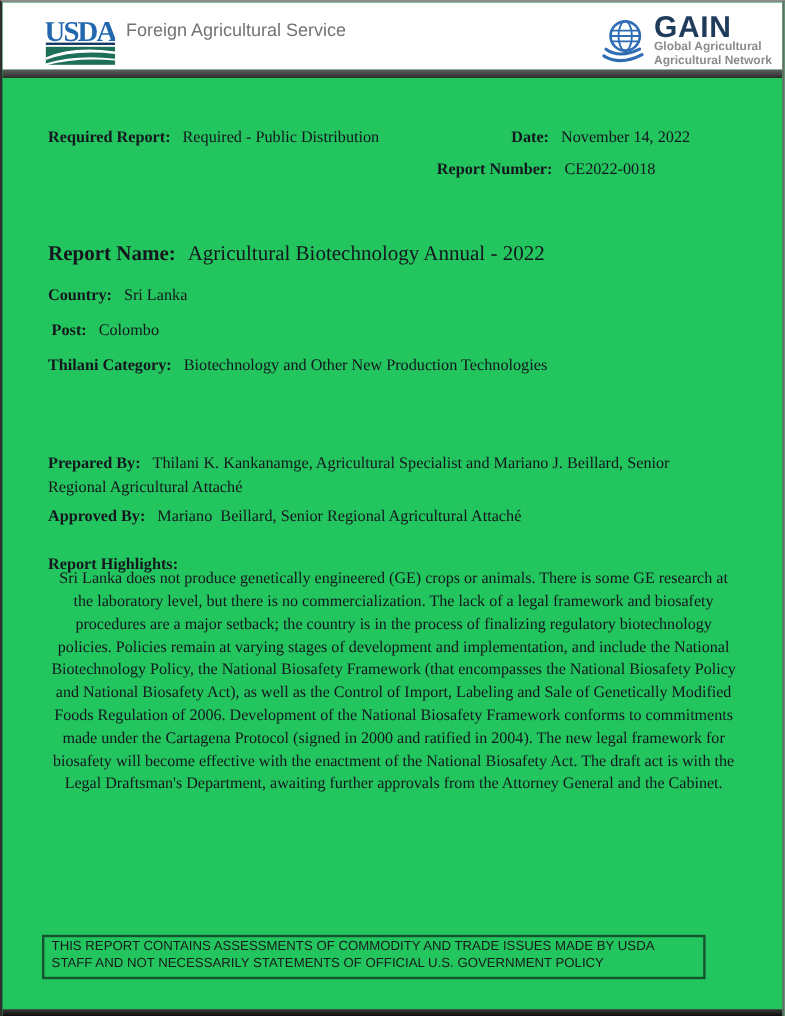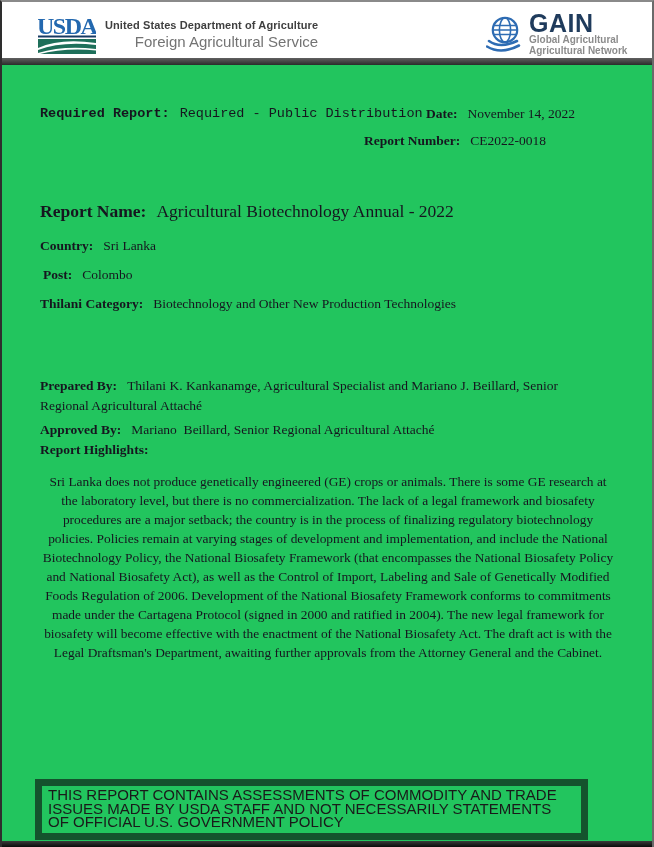"United States Department of Agriculture" div.usda-dept { html: <div>United States Department of Agriculture</div> -> none }
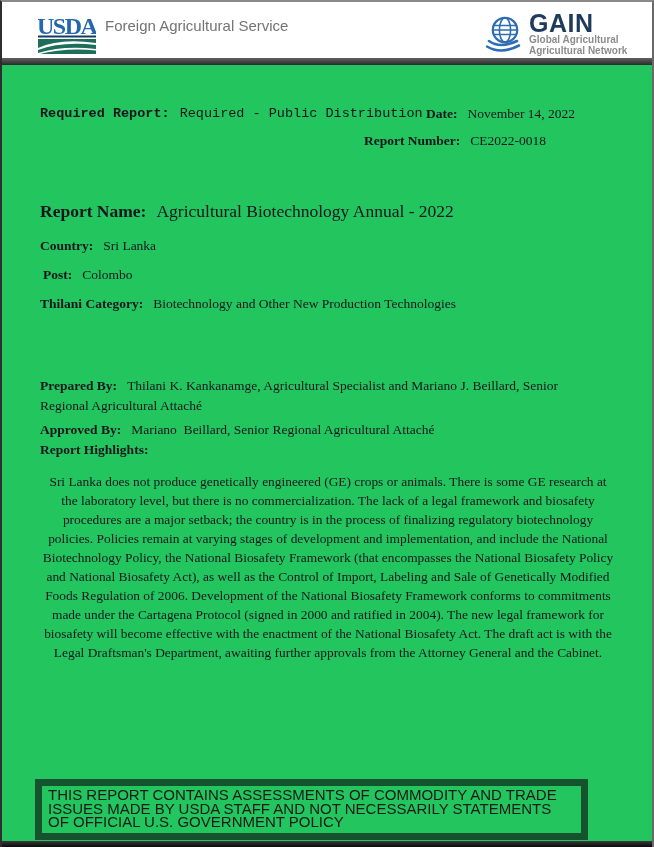"GAIN" .gain-block { left: 484px -> 500px }
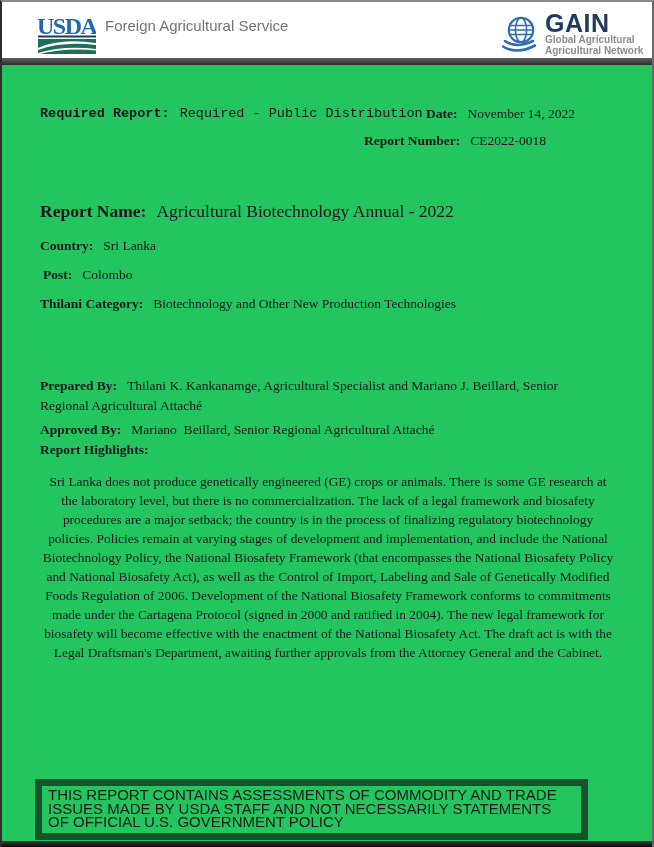"Required Report: Required - Public" #required-line { font-family: Liberation Mono, monospace -> none }
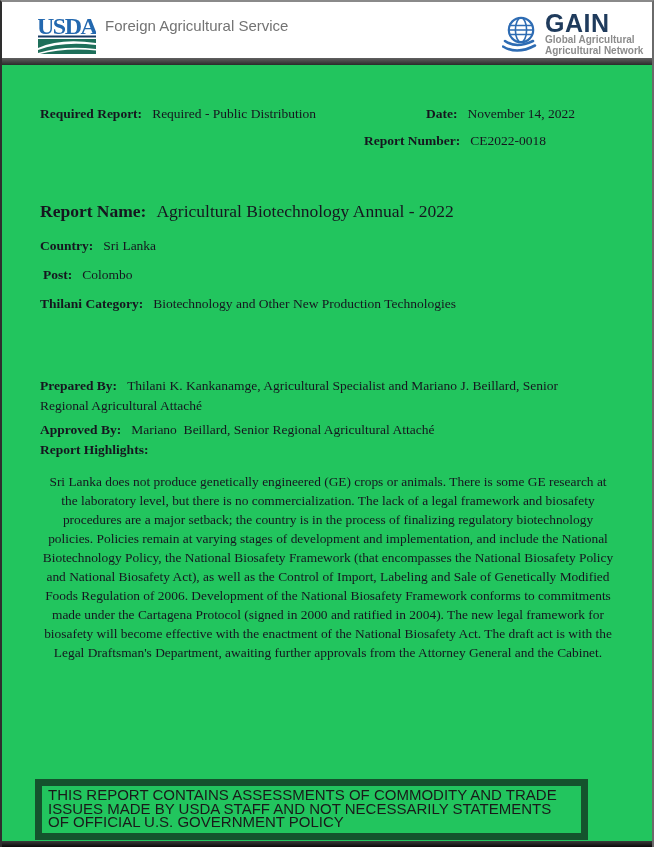"Report Highlights:" #highlights-label { top: 440px -> 460px }
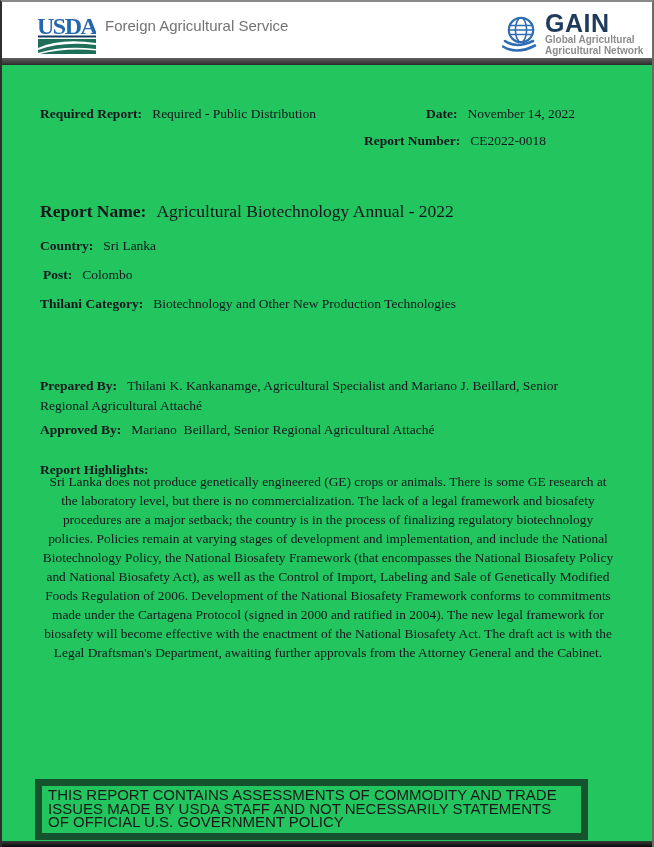"THIS REPORT CONTAINS ASSESSMENTS OF" .footer-box { border: 7px solid #14532d -> 2px solid #14532d; font-size: 15px -> 11px }
